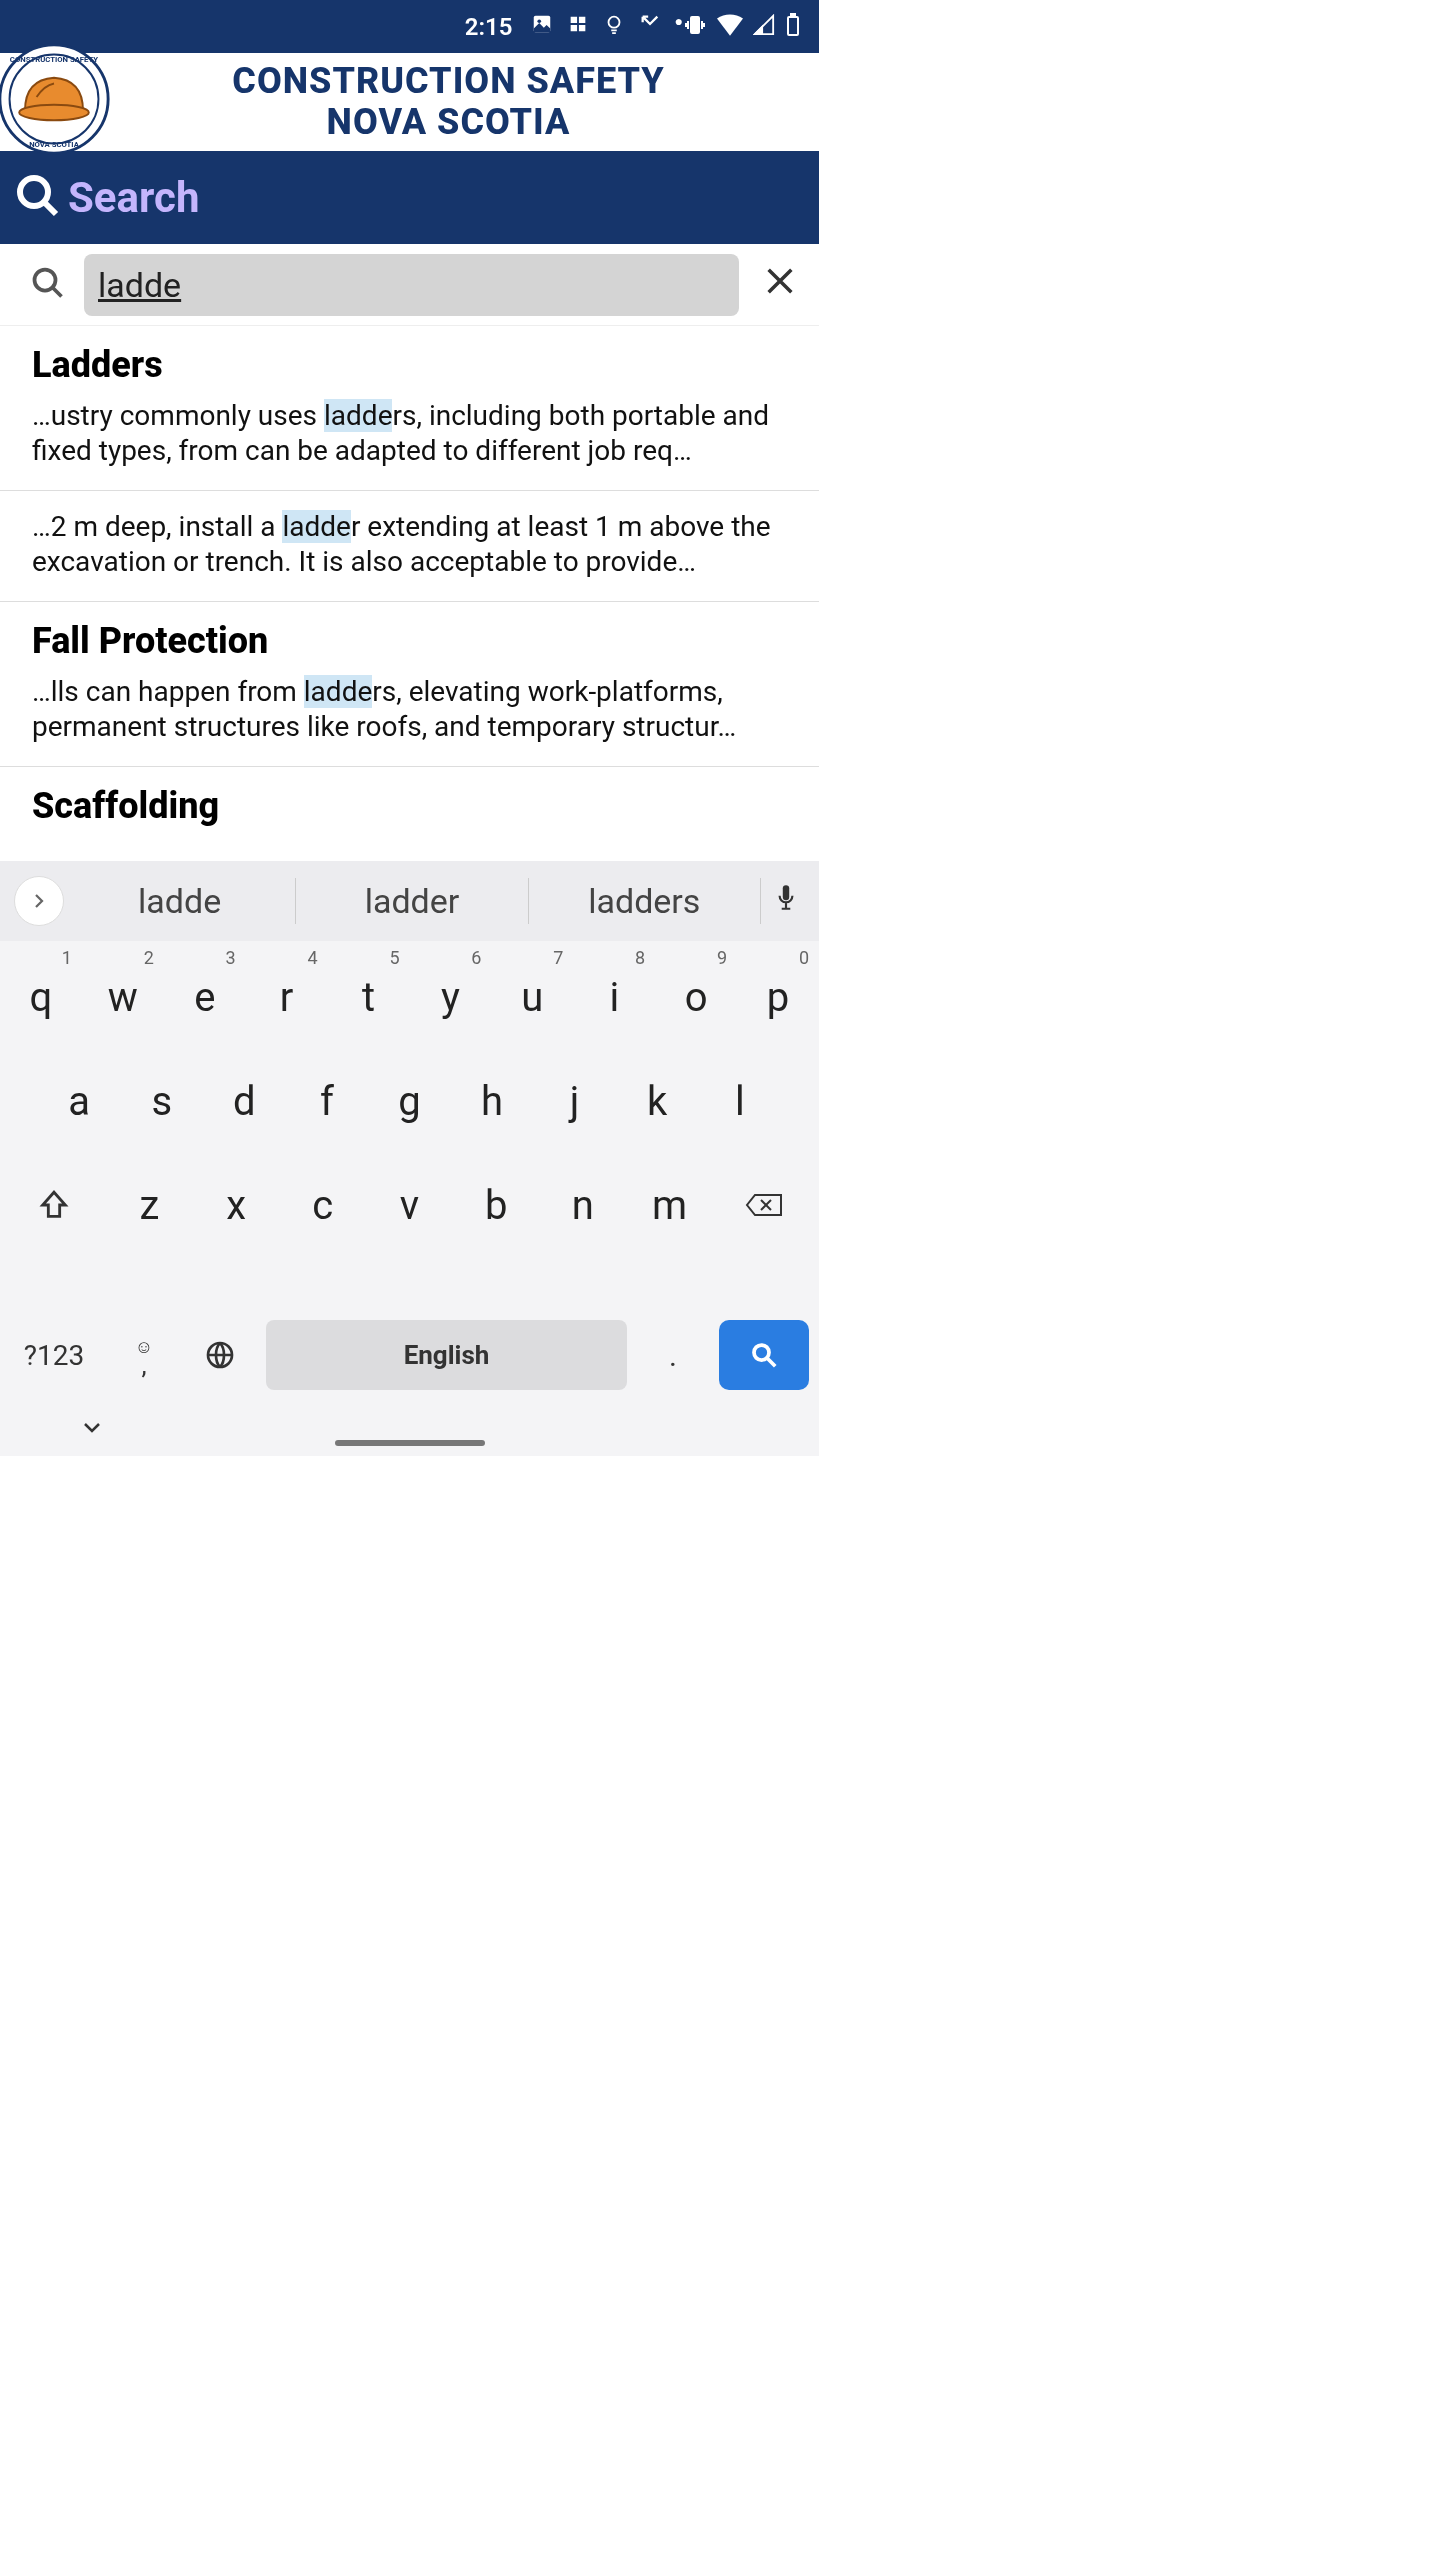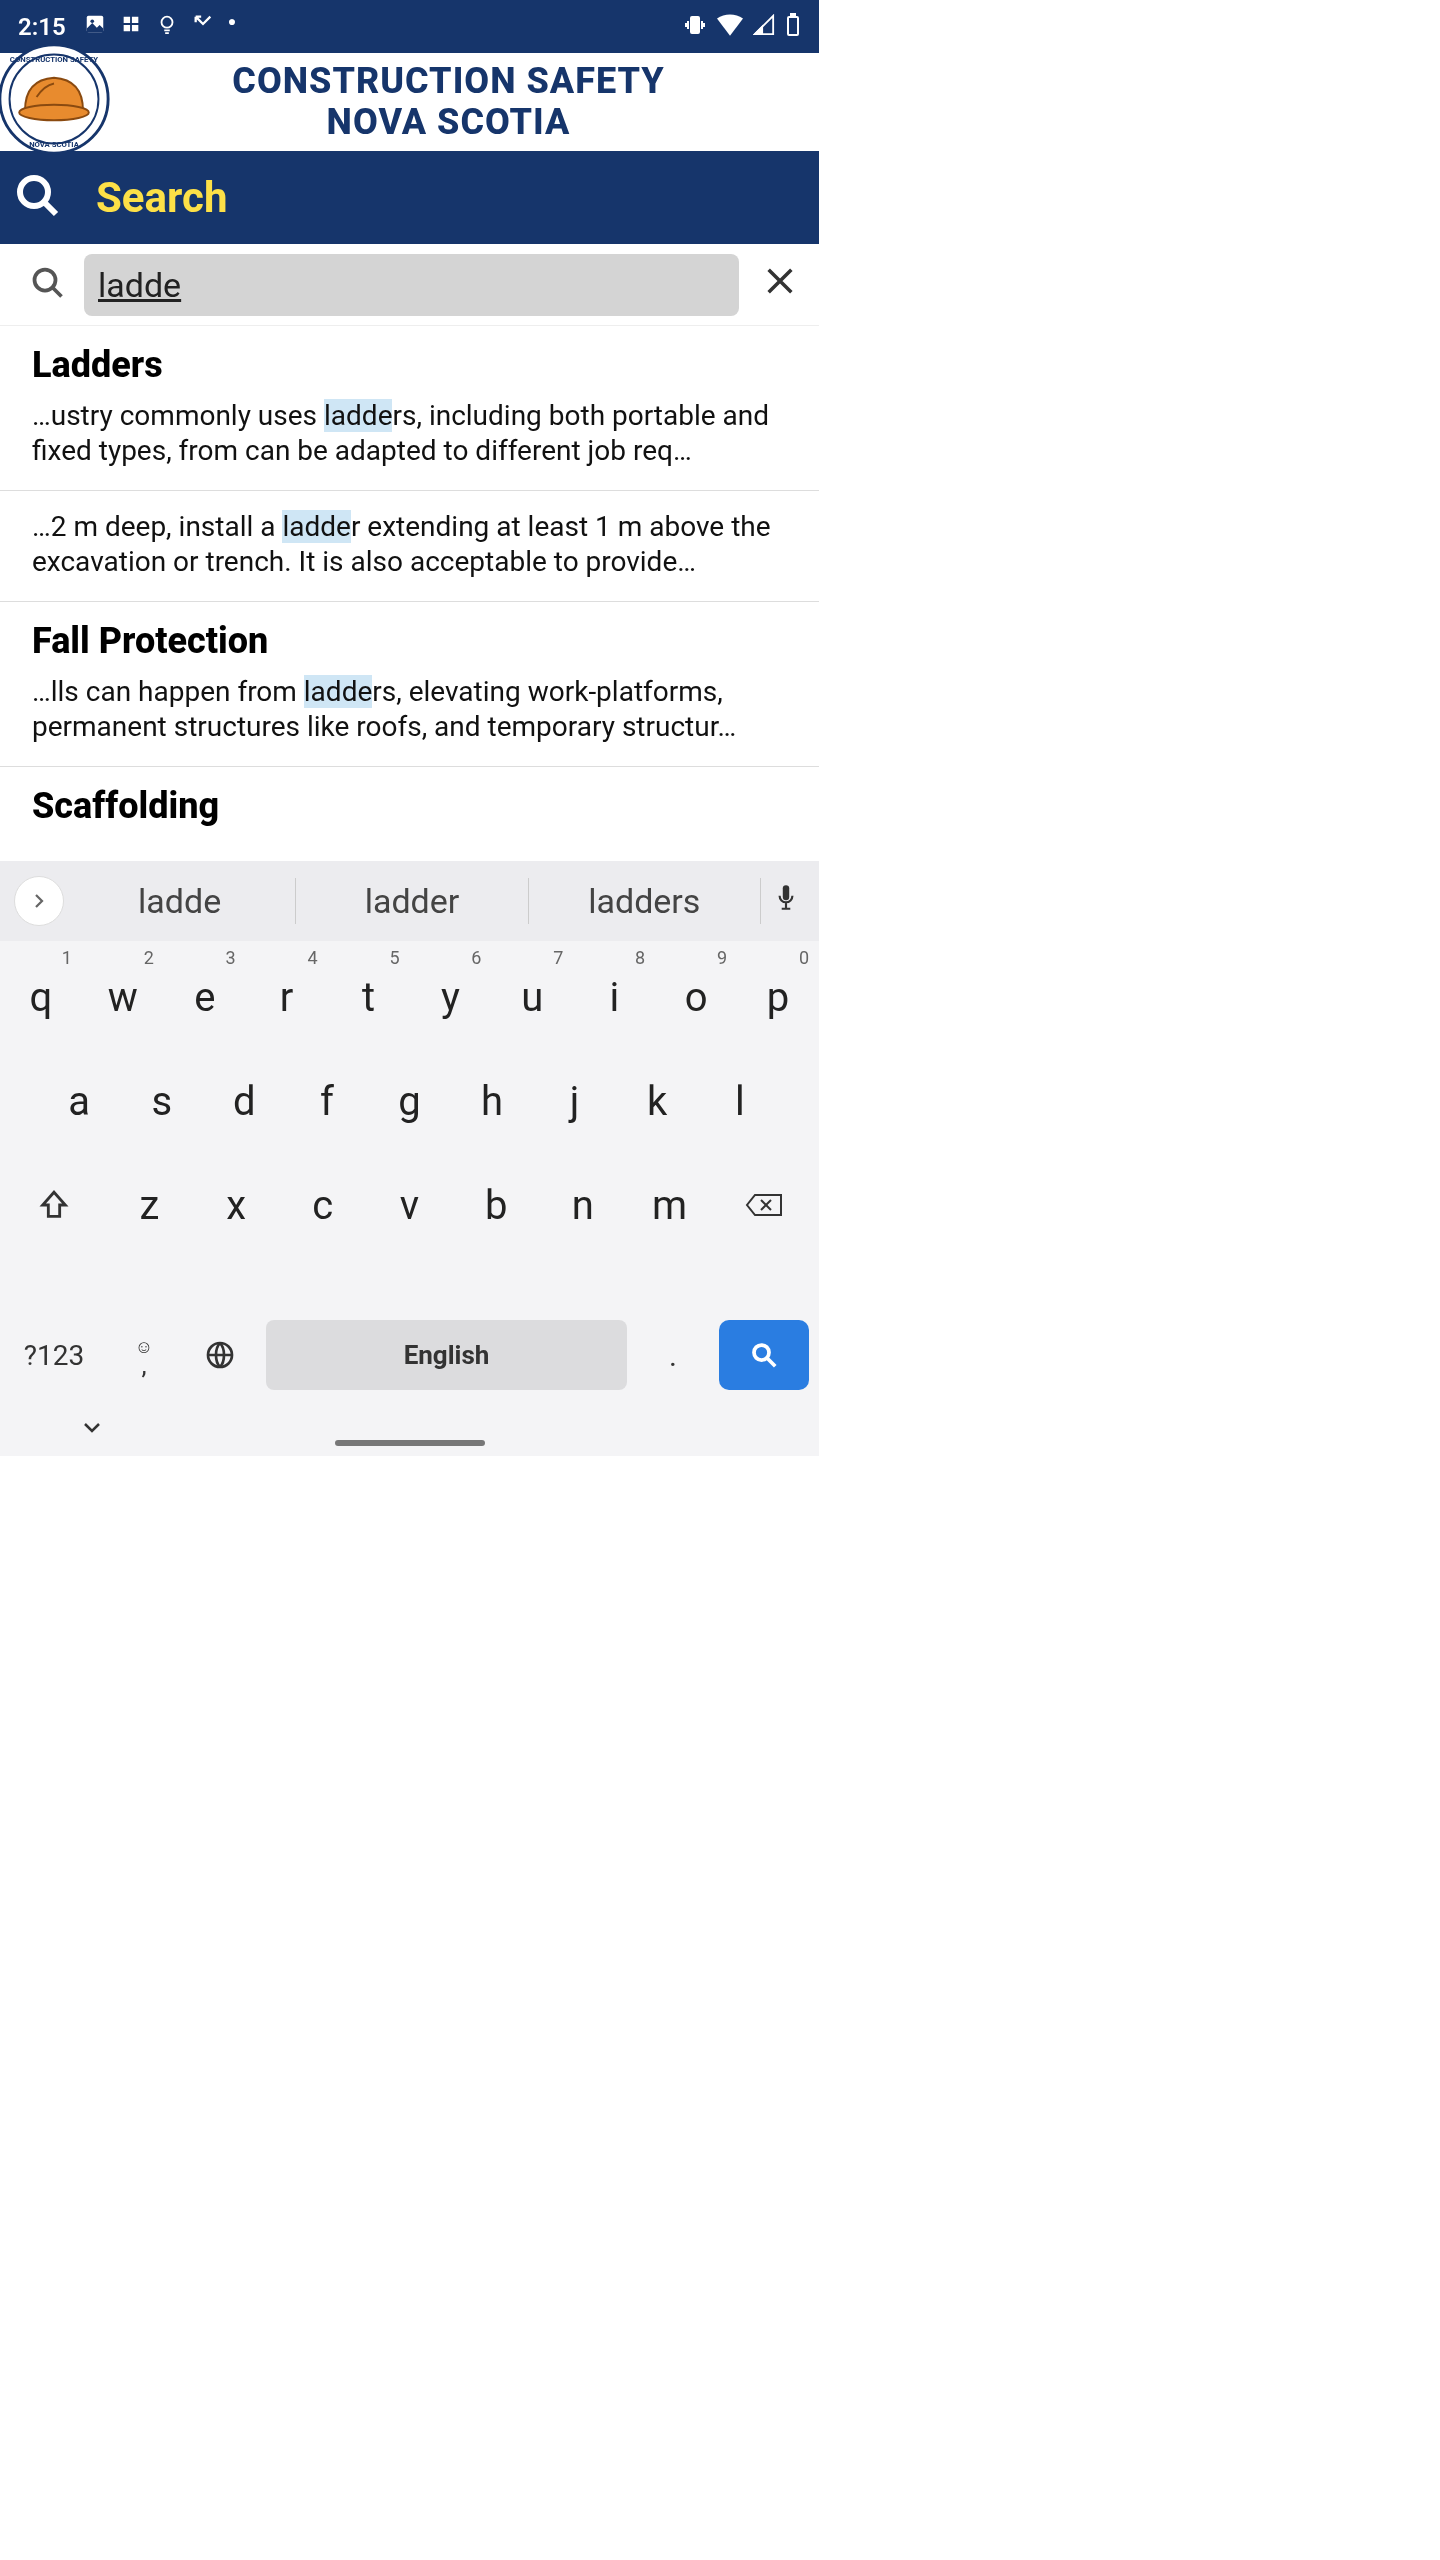"2:15" .status-bar { justify-content: space-between -> flex-end }
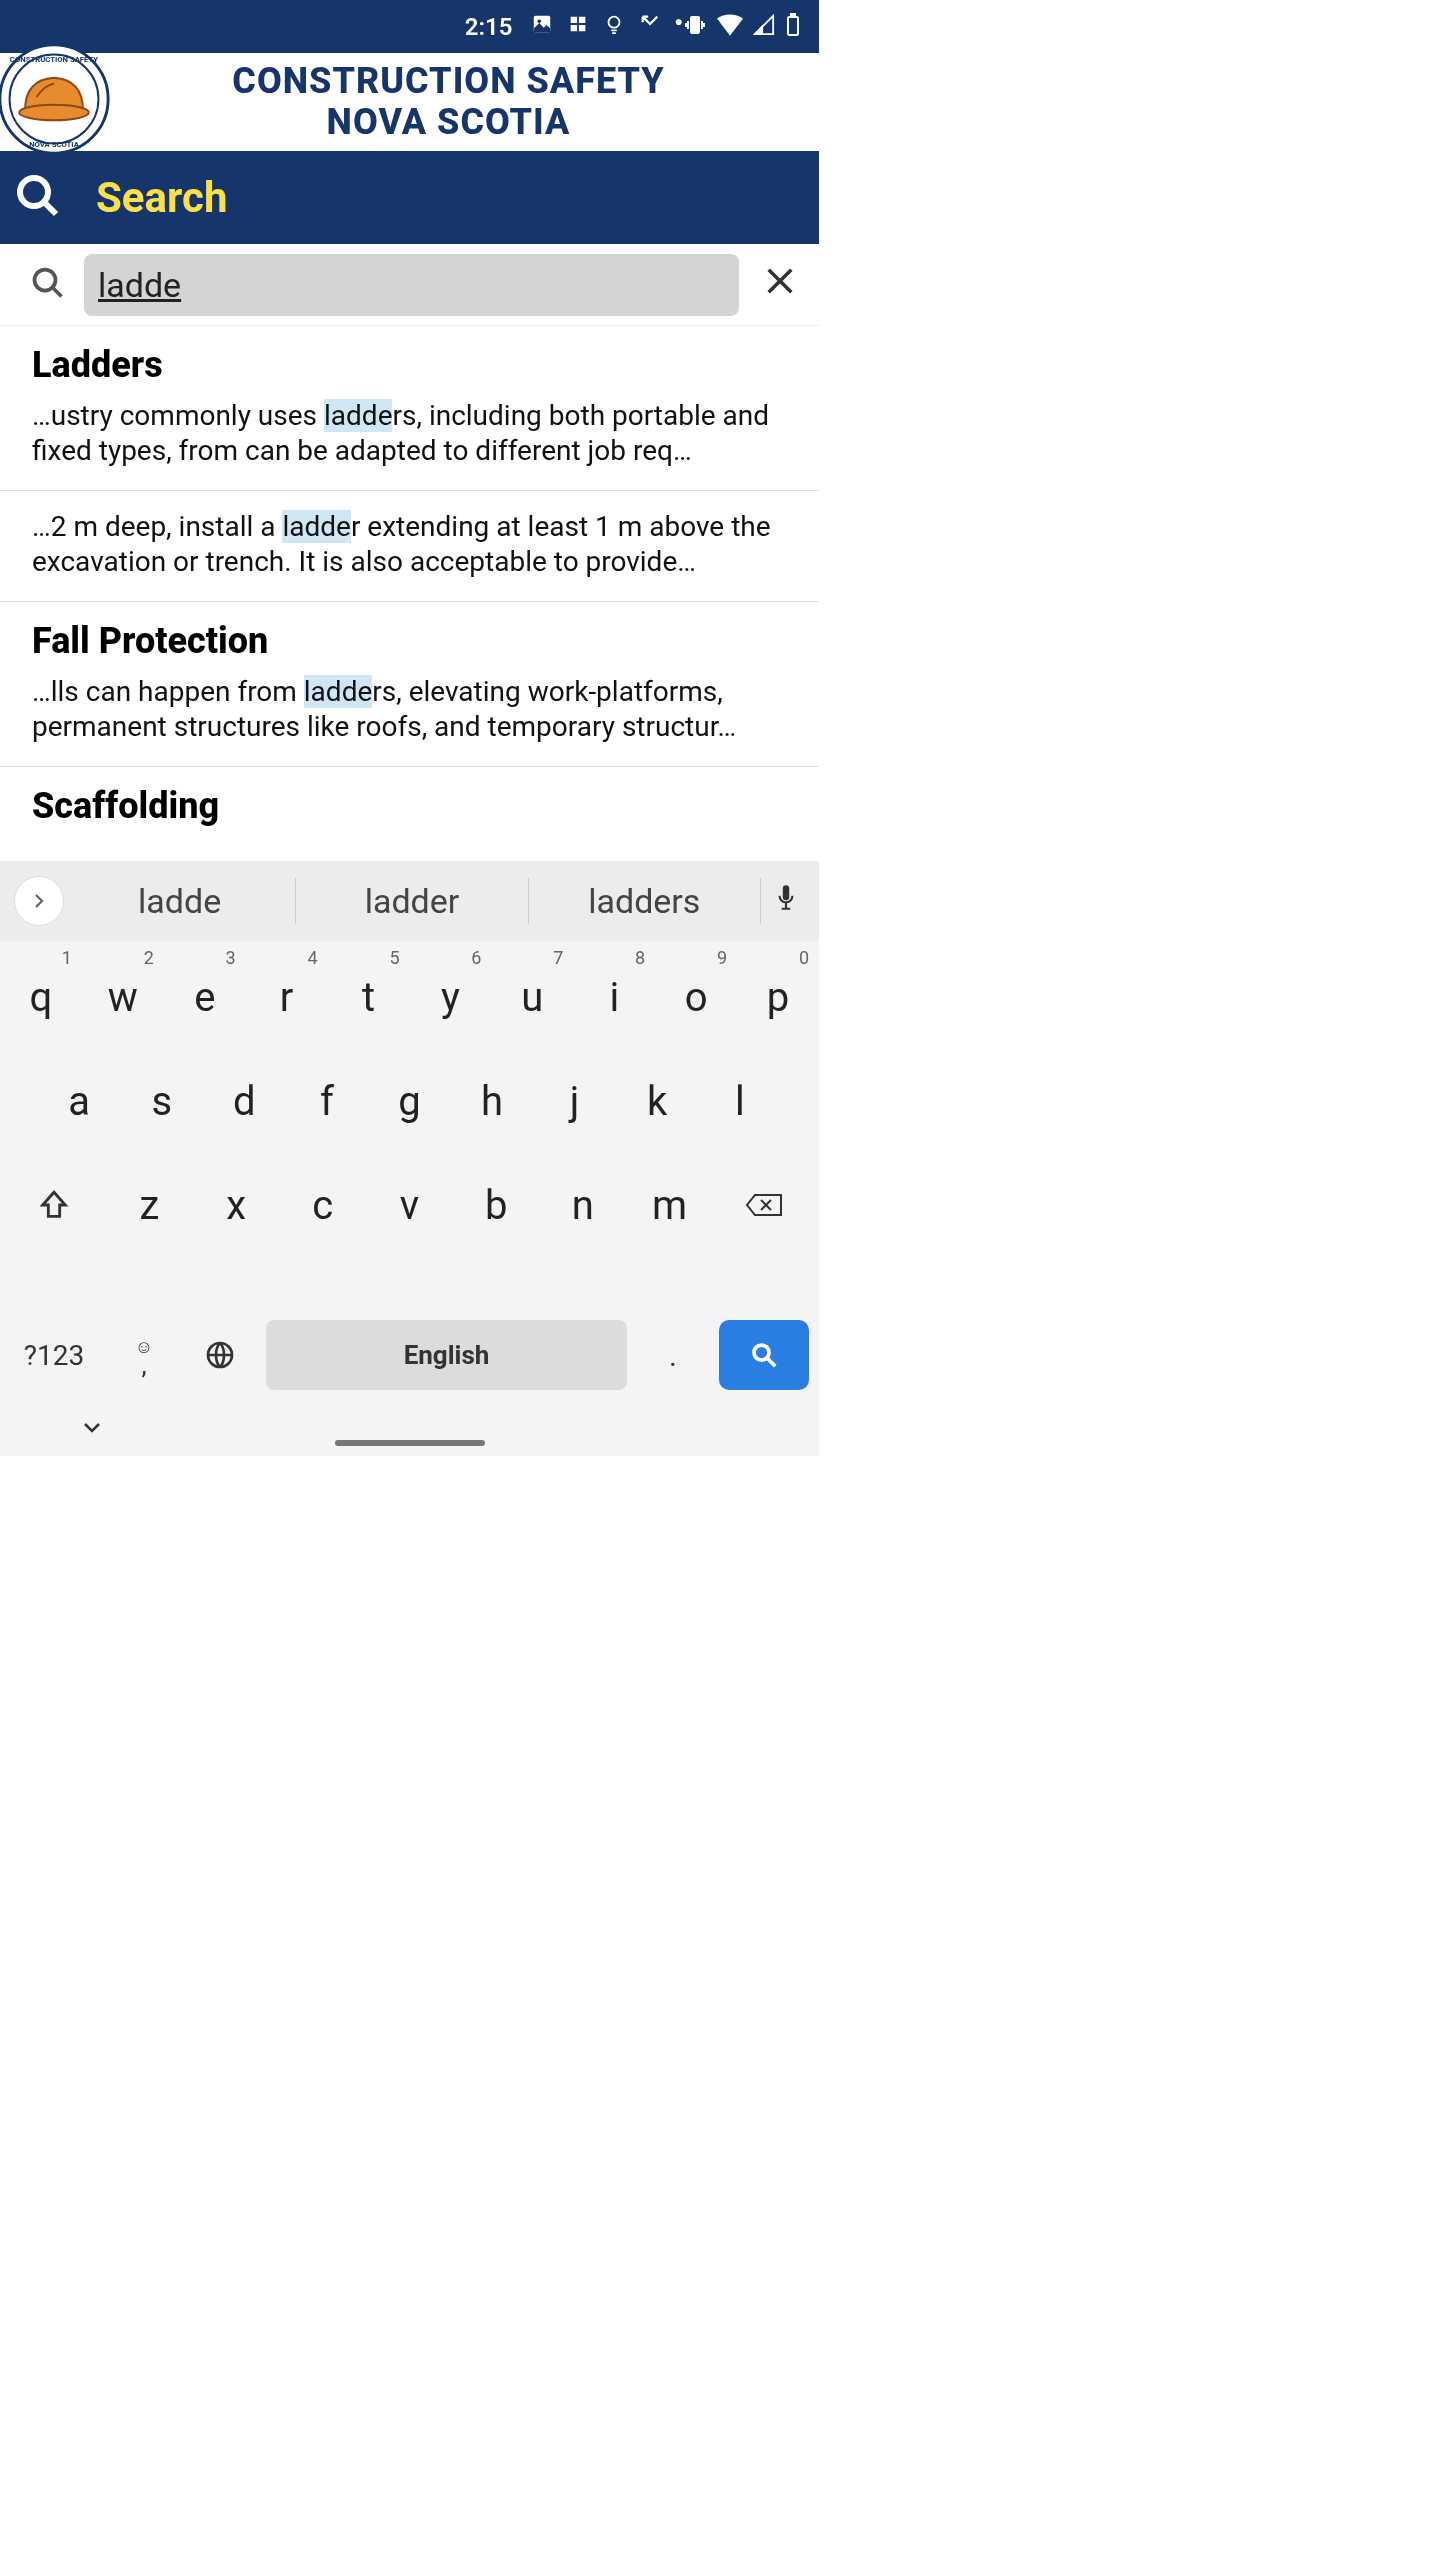"Search" .search-header { color: #fde047 -> #c4b5fd; gap: 34px -> 6px }
